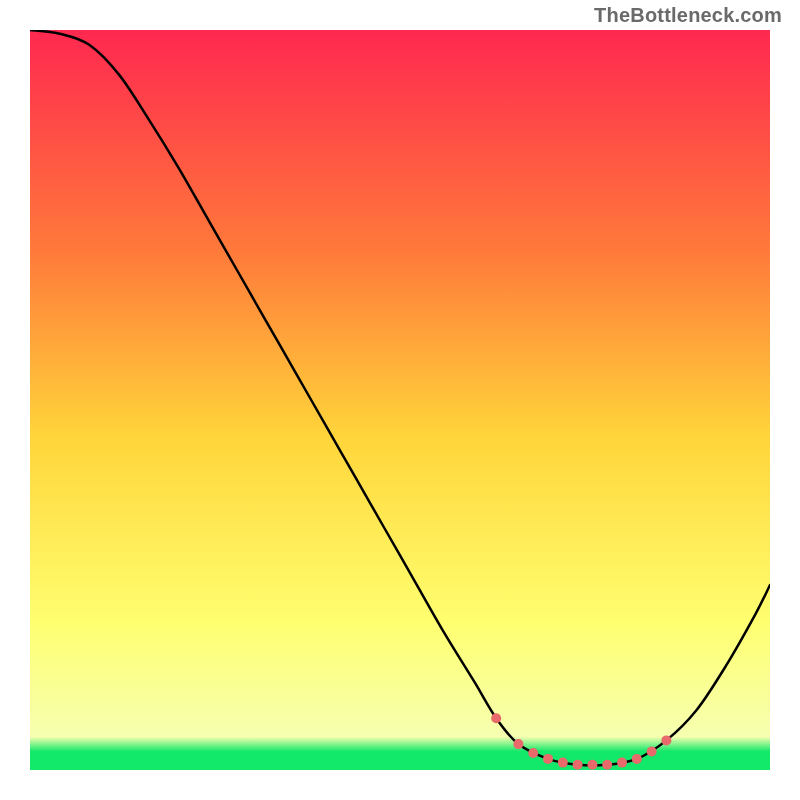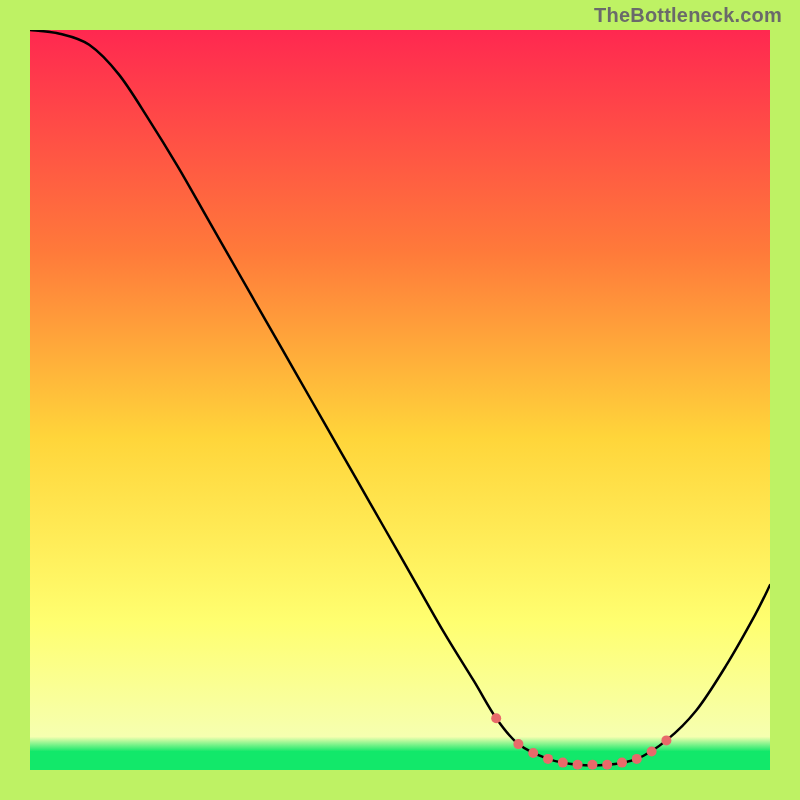"TheBottleneck.com" .stage { background: #bef264 -> #ffffff }
